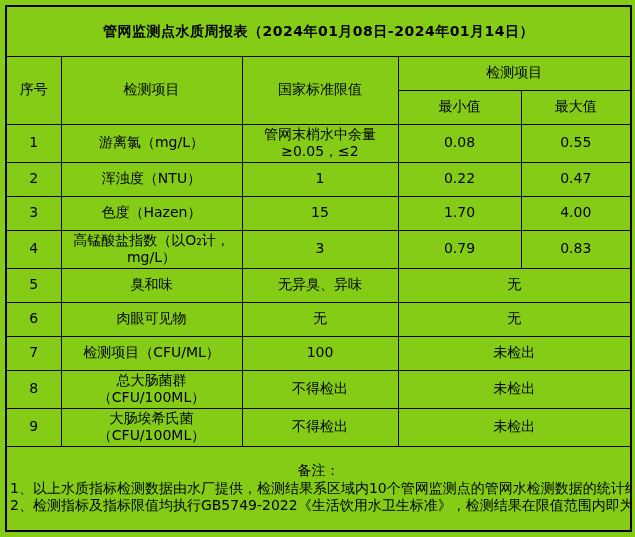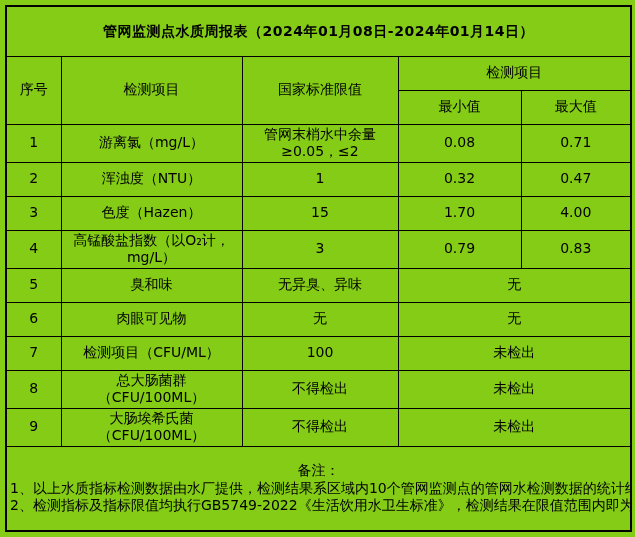"0.71" td { text: 0.71 -> 0.55 }
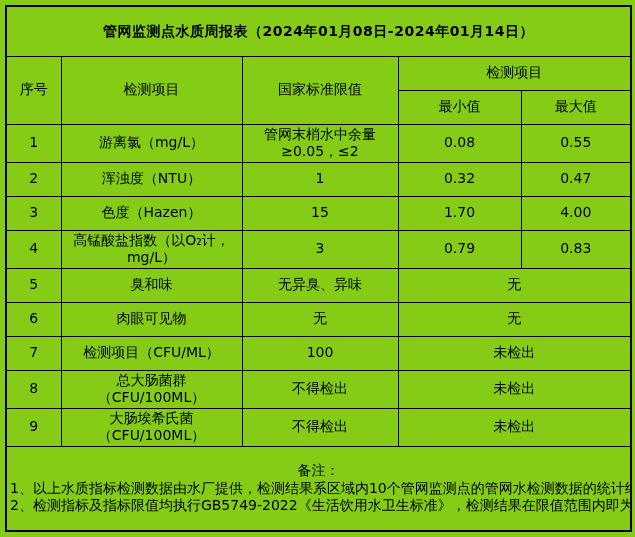"0.32" td { text: 0.32 -> 0.22 }
